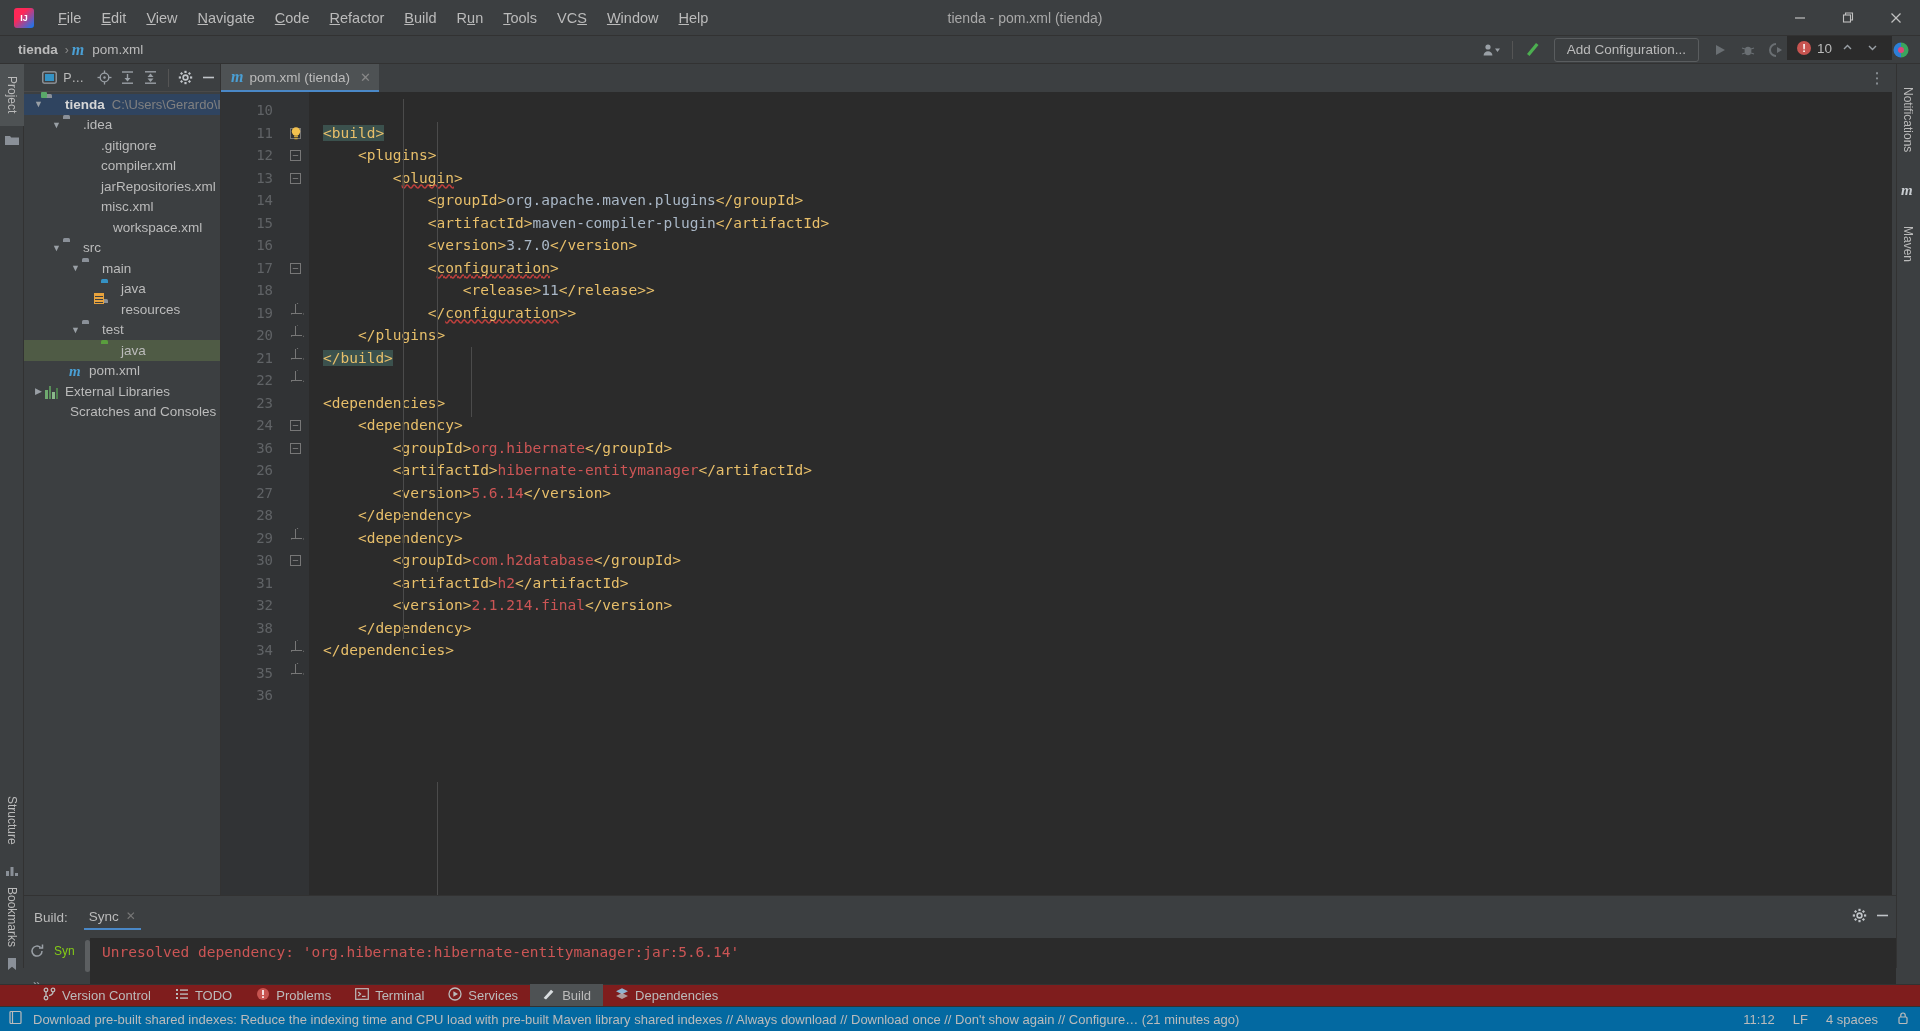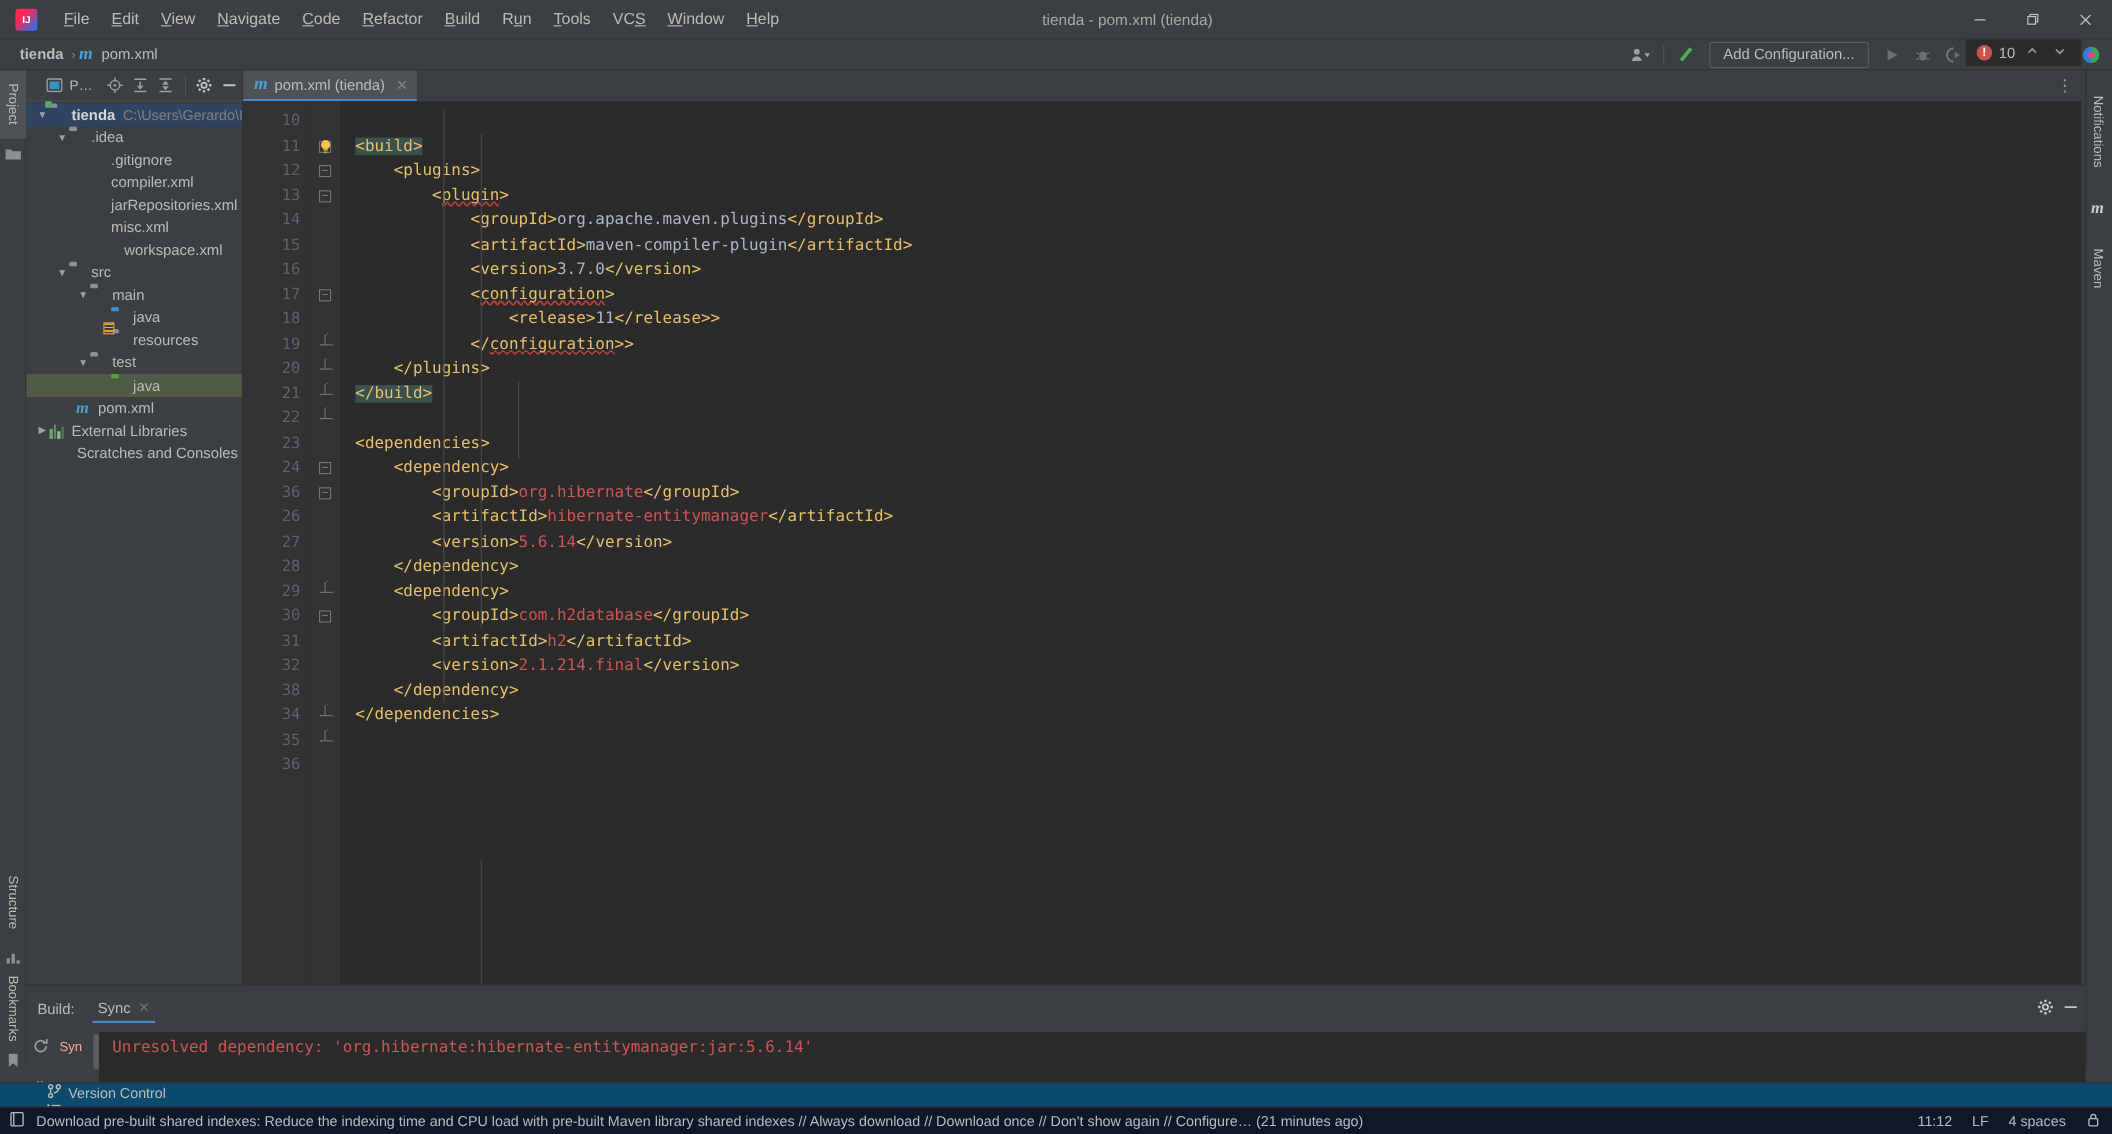"Syn" .bp-tree { color: #fca5a5 -> #84cc16 }
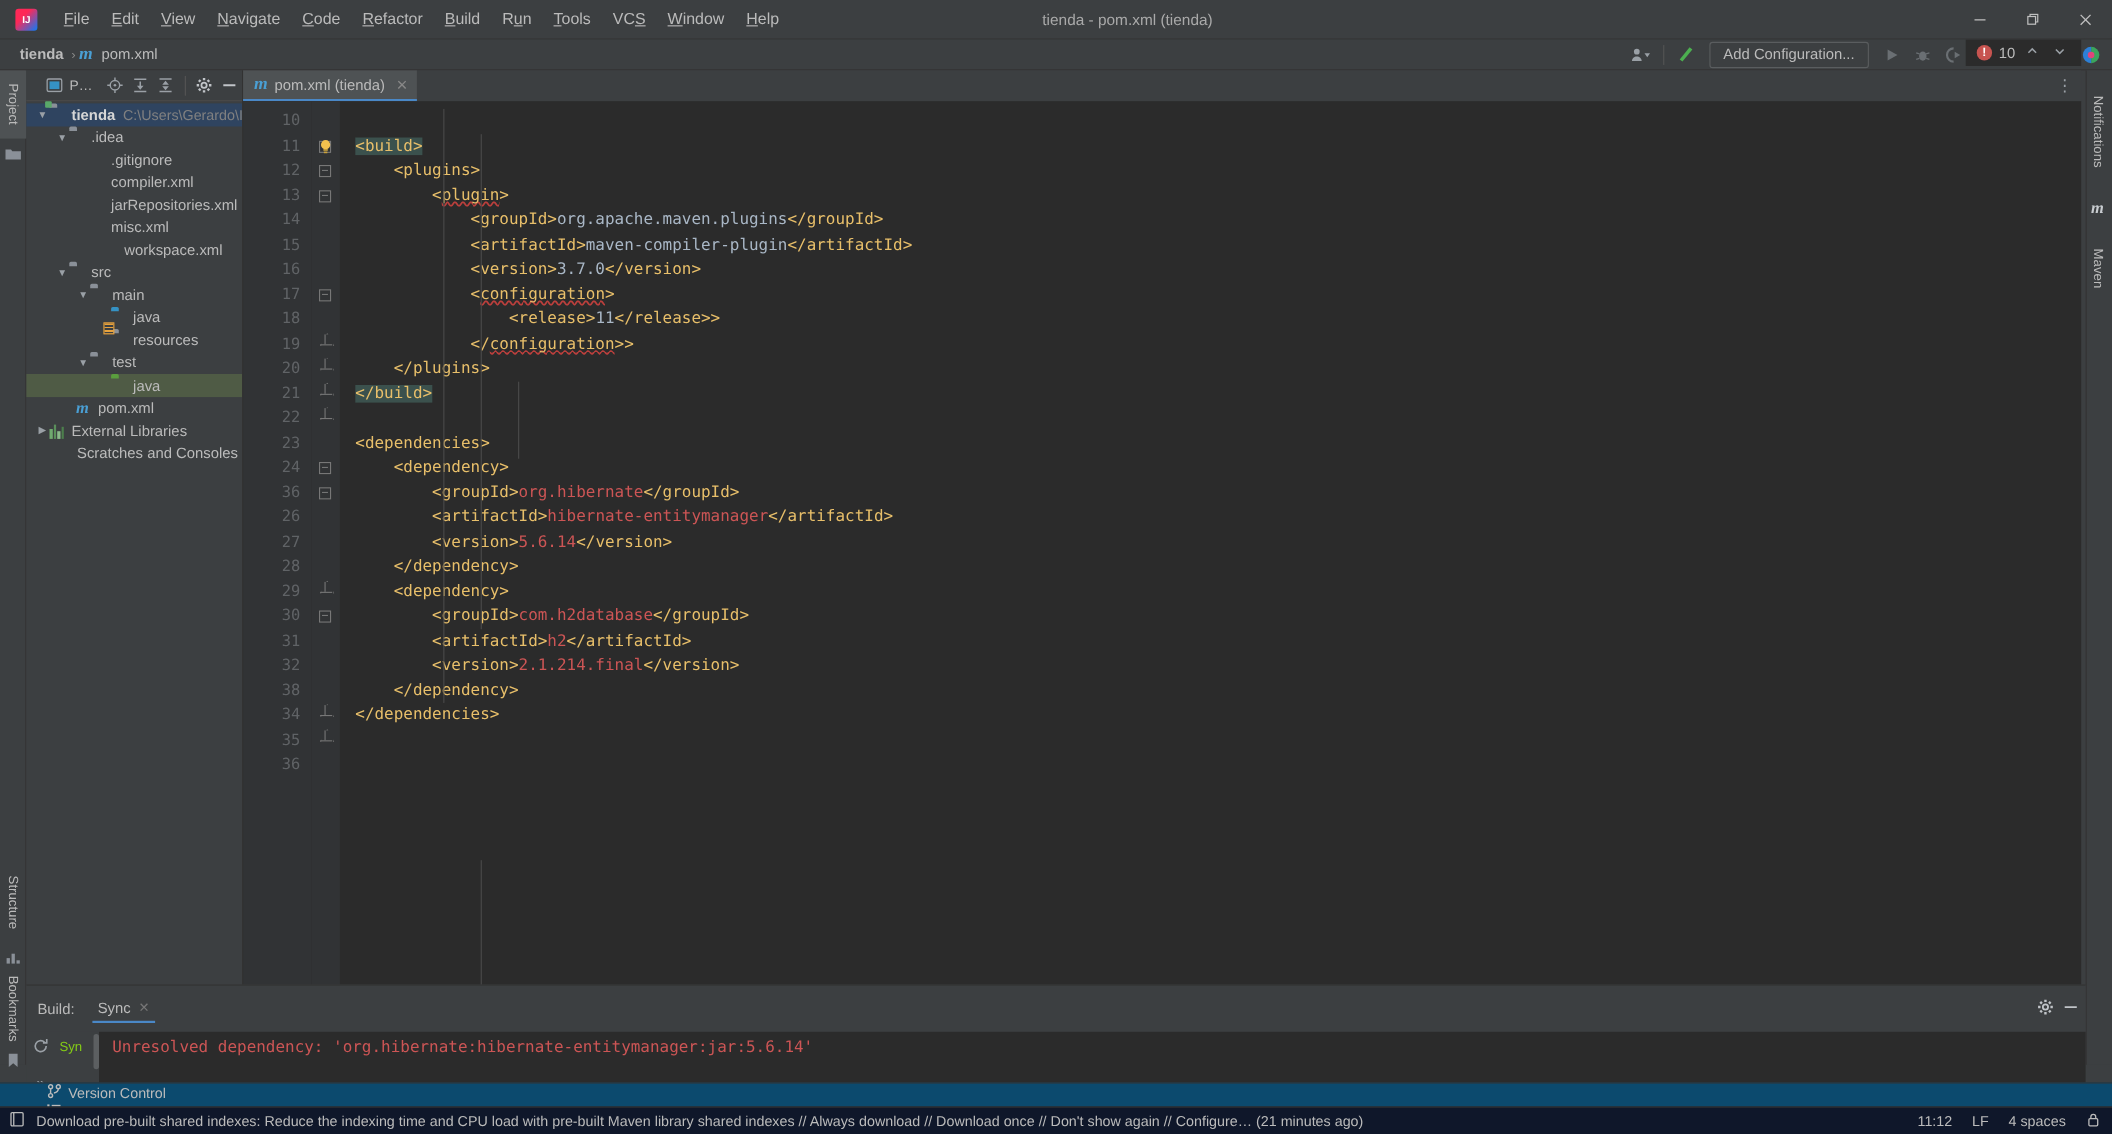"Version Control" .bottombar { align-items: flex-start -> flex-end; background: #0c4a6e -> #7f1d1d; flex-direction: column -> none }
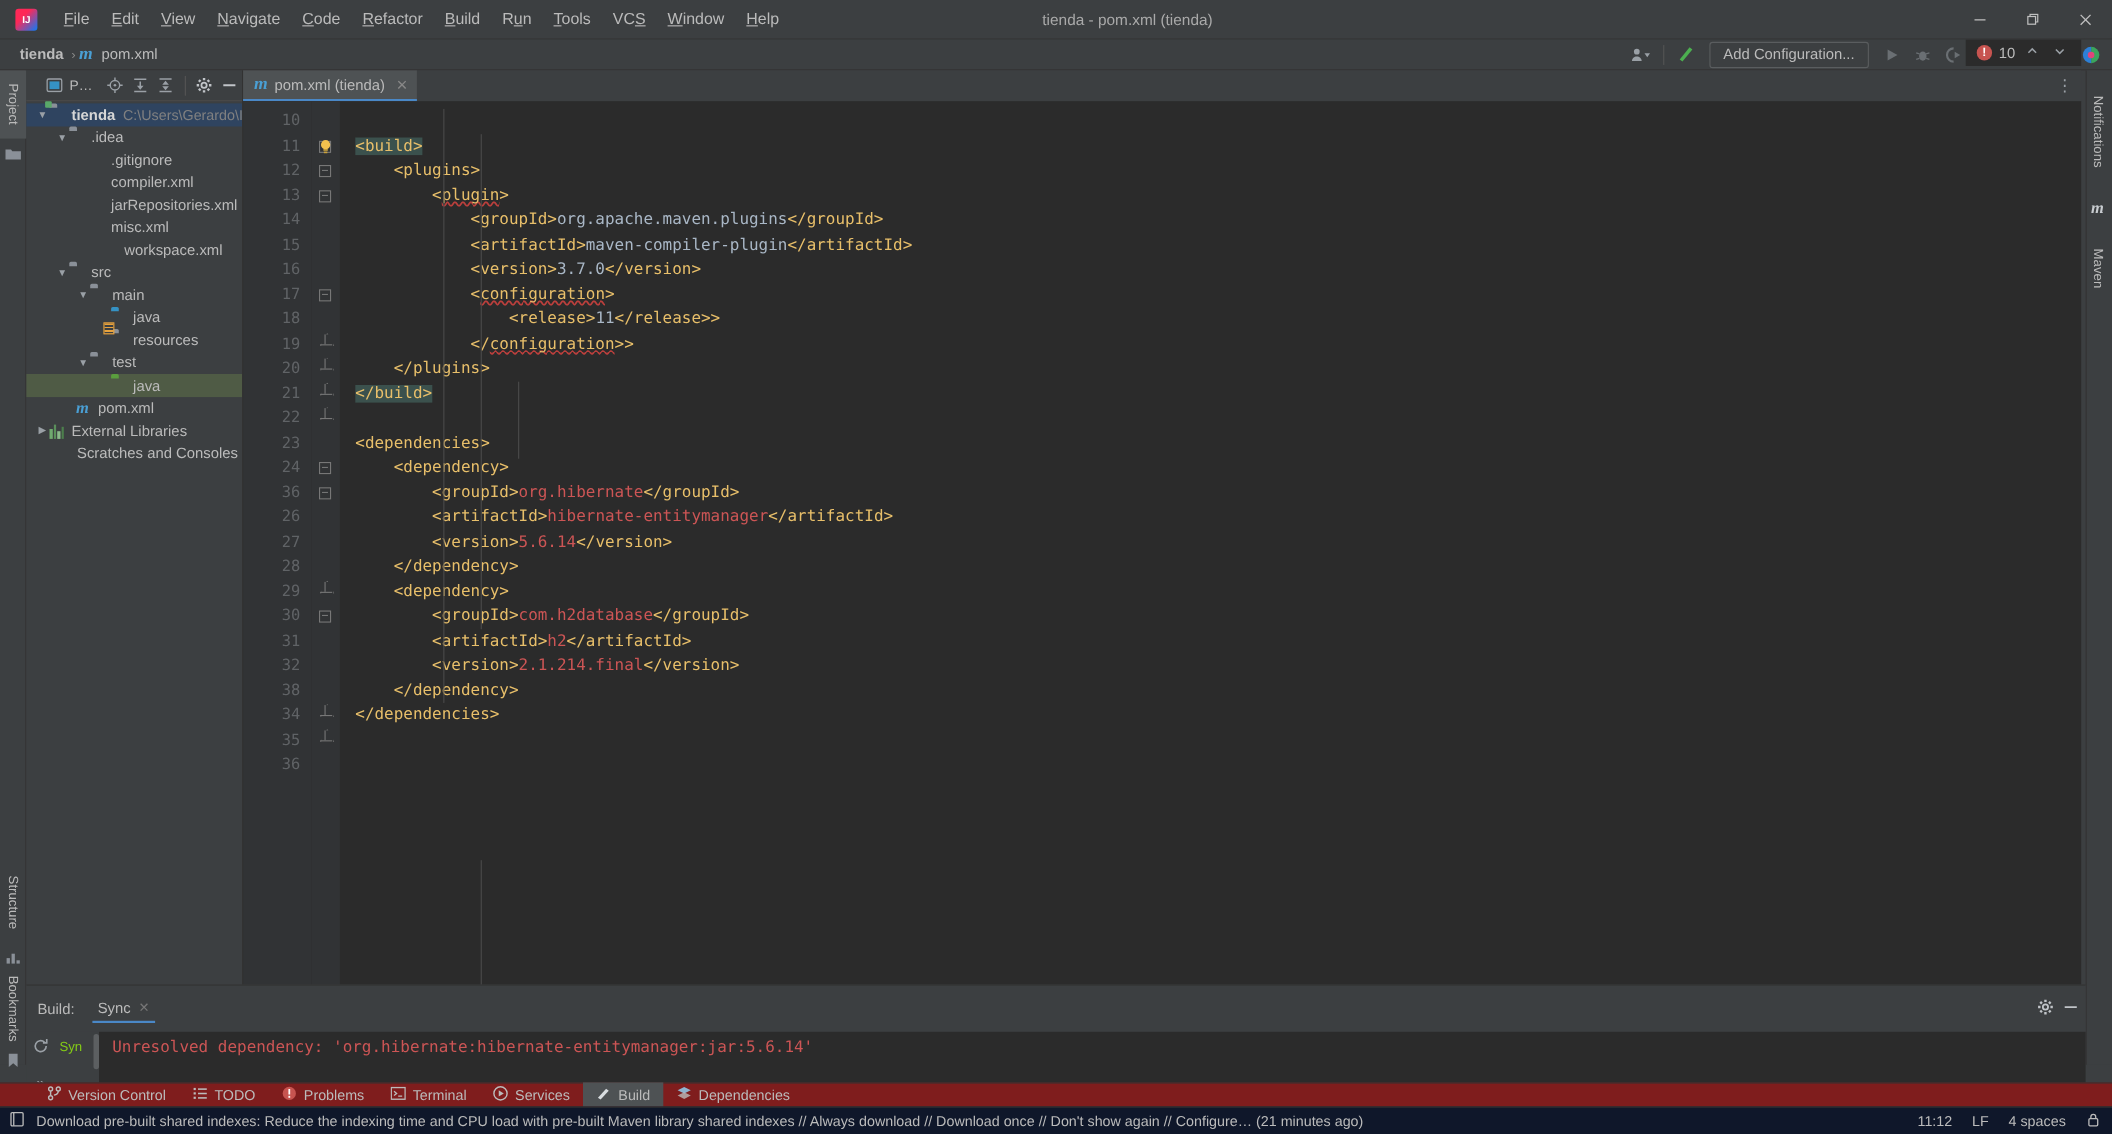"Download pre-built shared indexes:" .statusbar { background: #0f172a -> #0369a1 }
